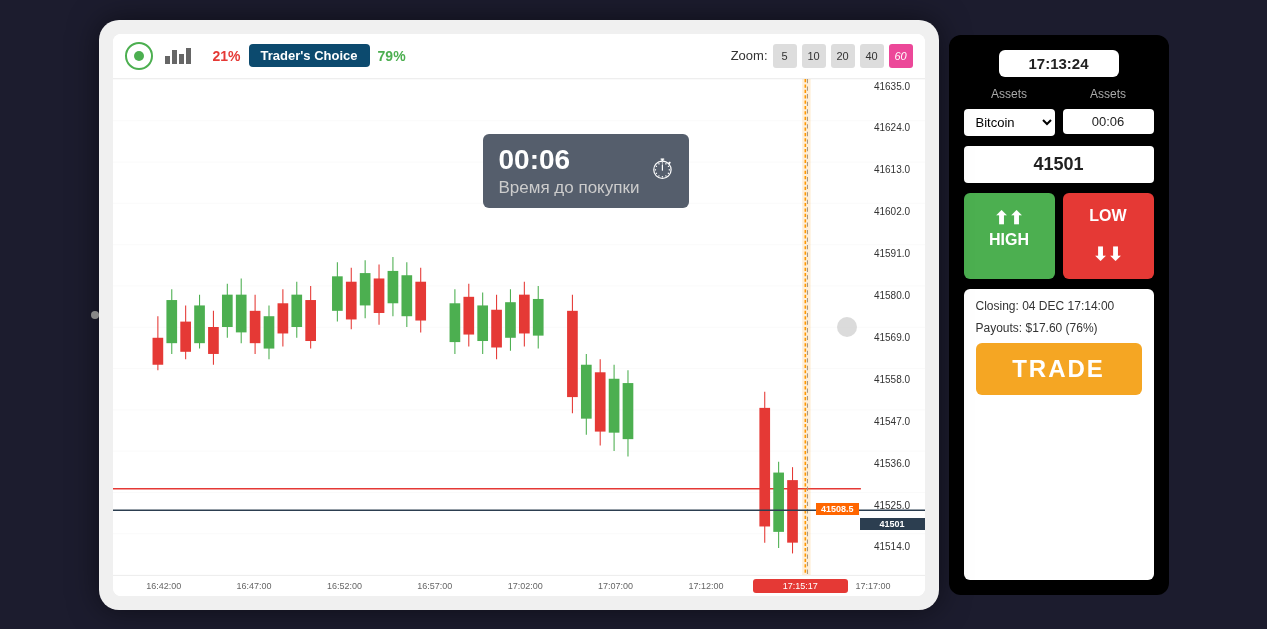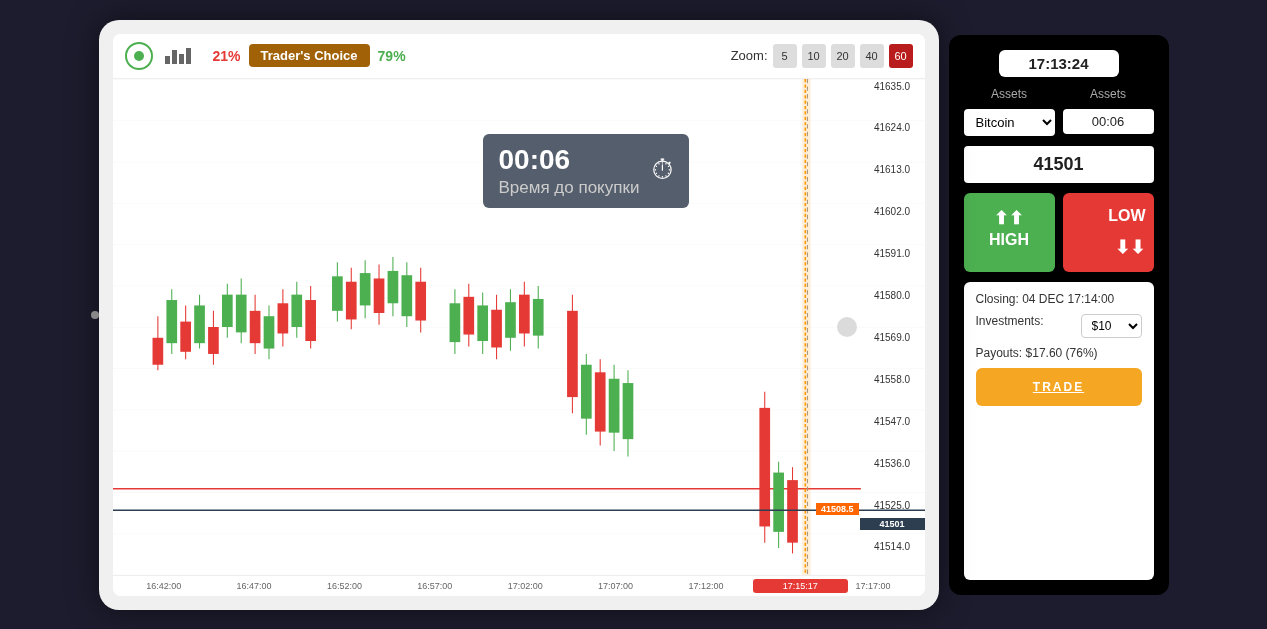"Trader's Choice" .traders-choice-btn { background: #a16207 -> #0c4a6e }
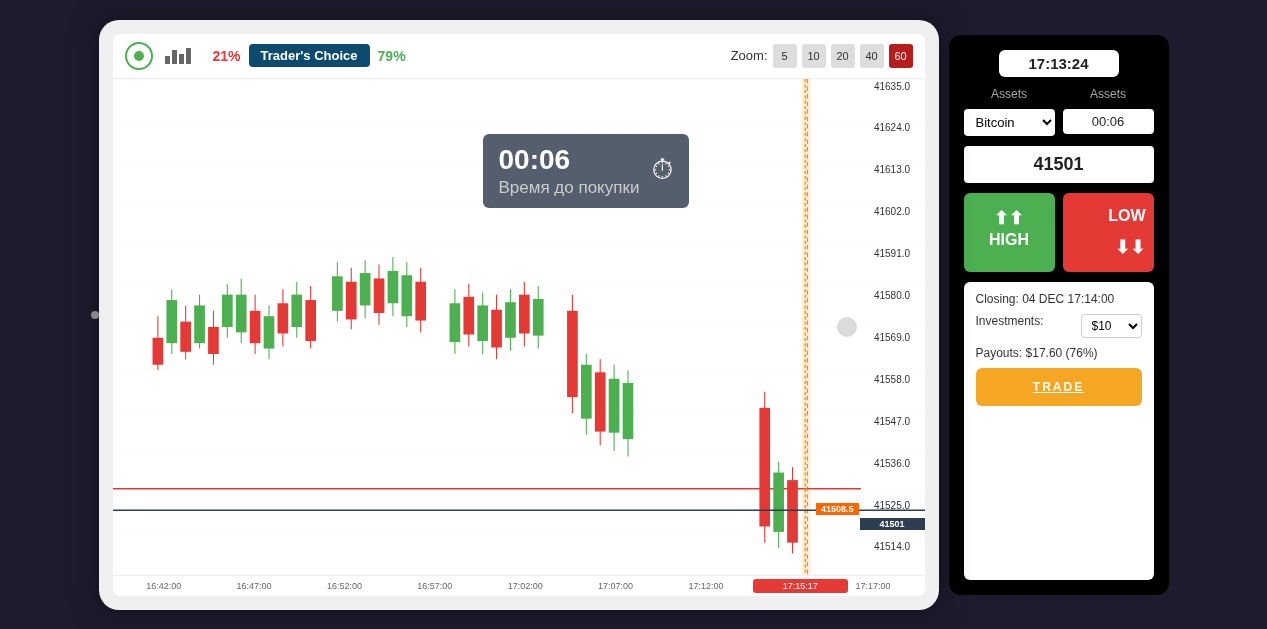"60" .zoom-btn.active { background: #b91c1c -> #ec4899; font-style: none -> italic }
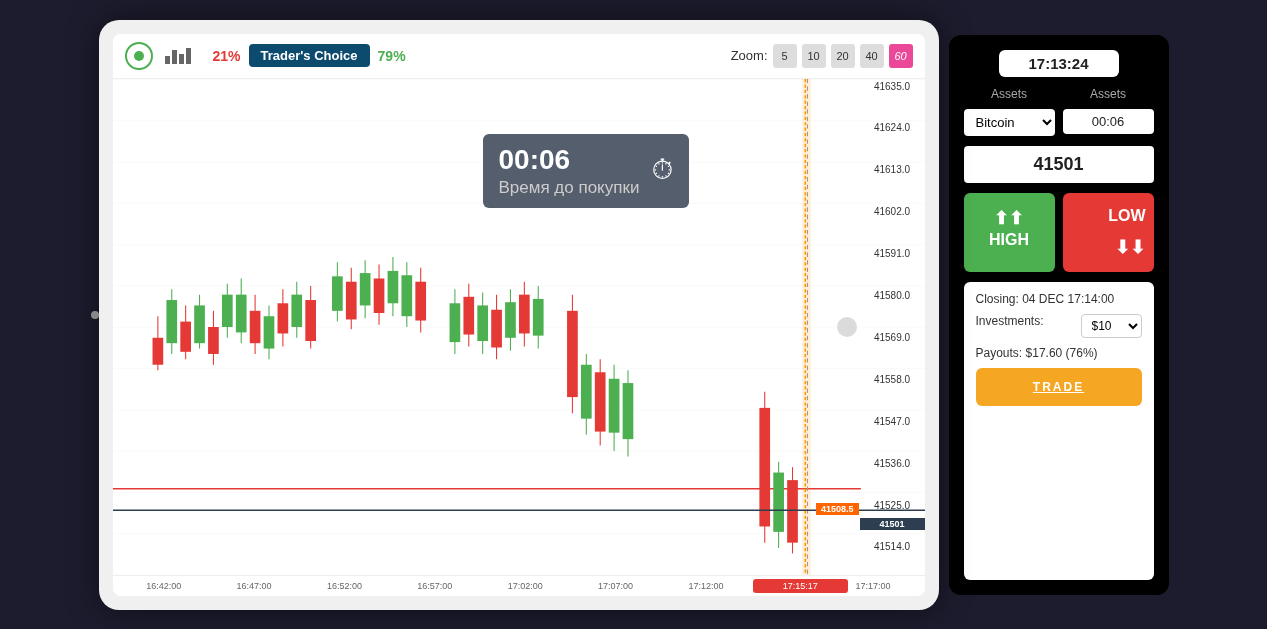"LOW" .low-btn { align-items: flex-end -> center; gap: 11px -> 18px }
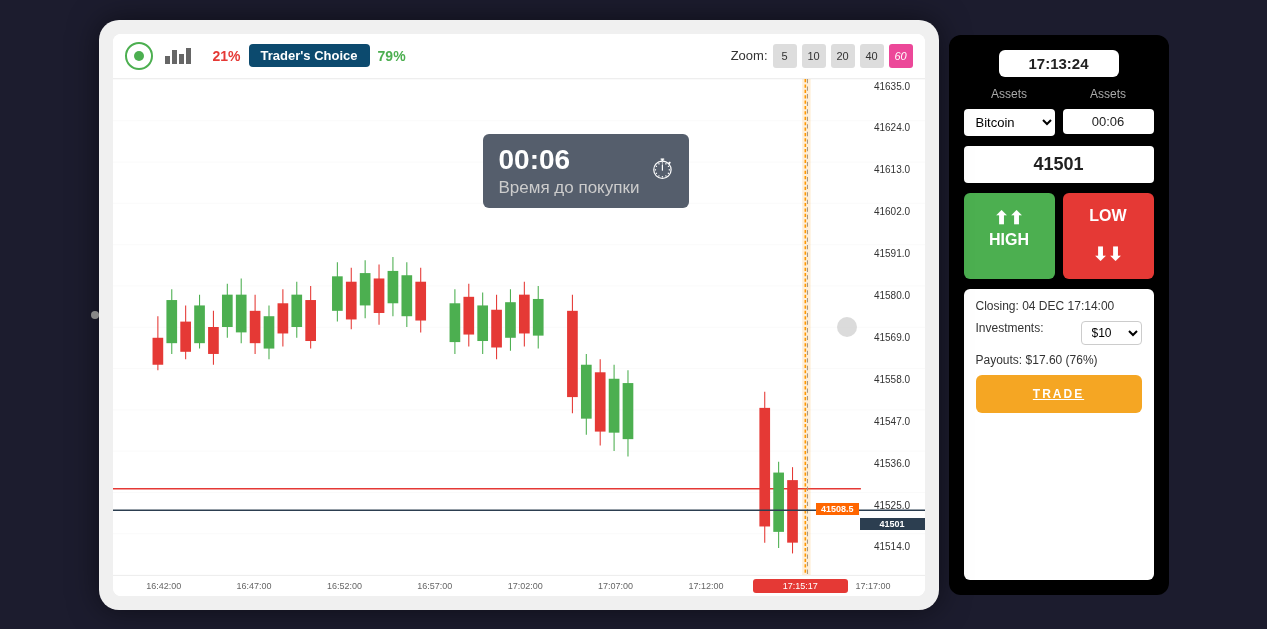"Closing: 04 DEC 17:14:00" .trade-info-row { align-items: flex-start -> flex-end }
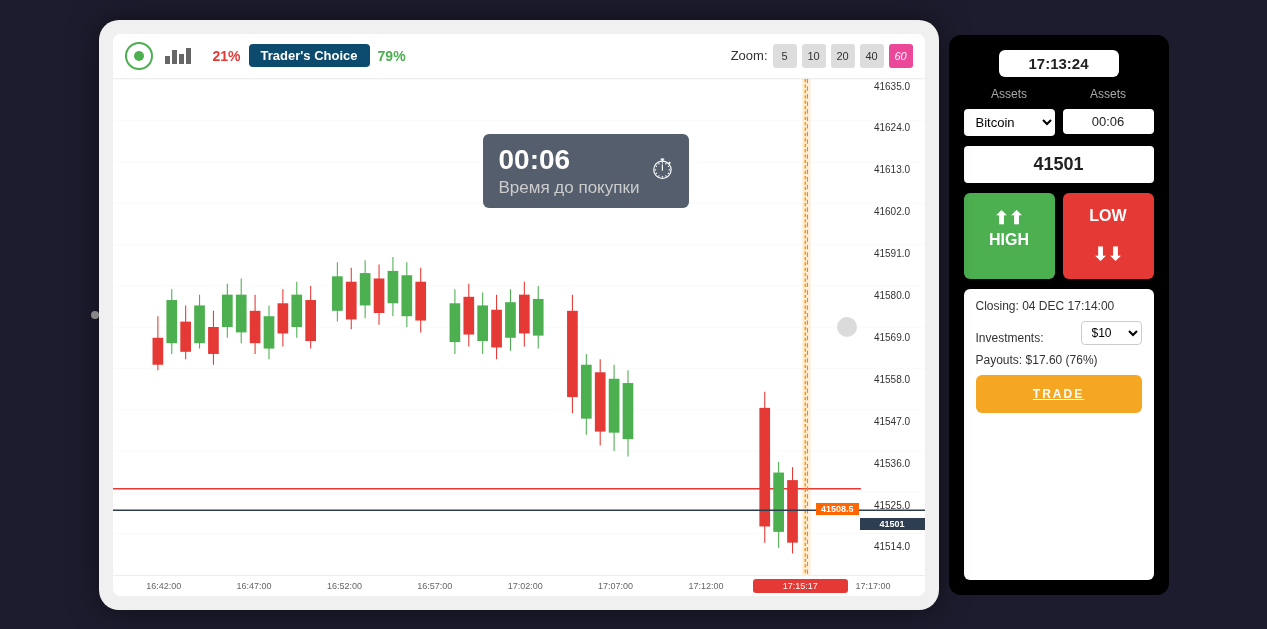"Investments:" div.trade-info-row { html: <div> <span>Investments:</span> <select> <option>$5</option> <option>$10</option> <option>$25</option> <option>$50</option> <option>$100</option> </select> </div> -> none }
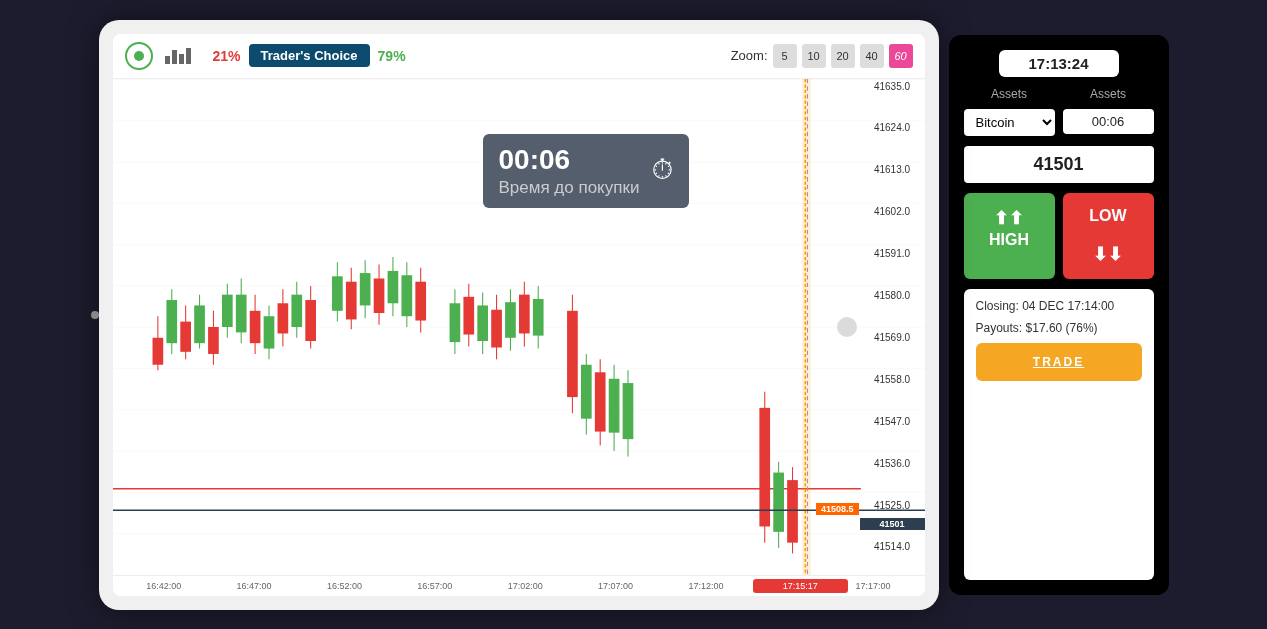"TRADE" .trade-btn { font-size: 12px -> 24px; text-decoration: underline -> none }
